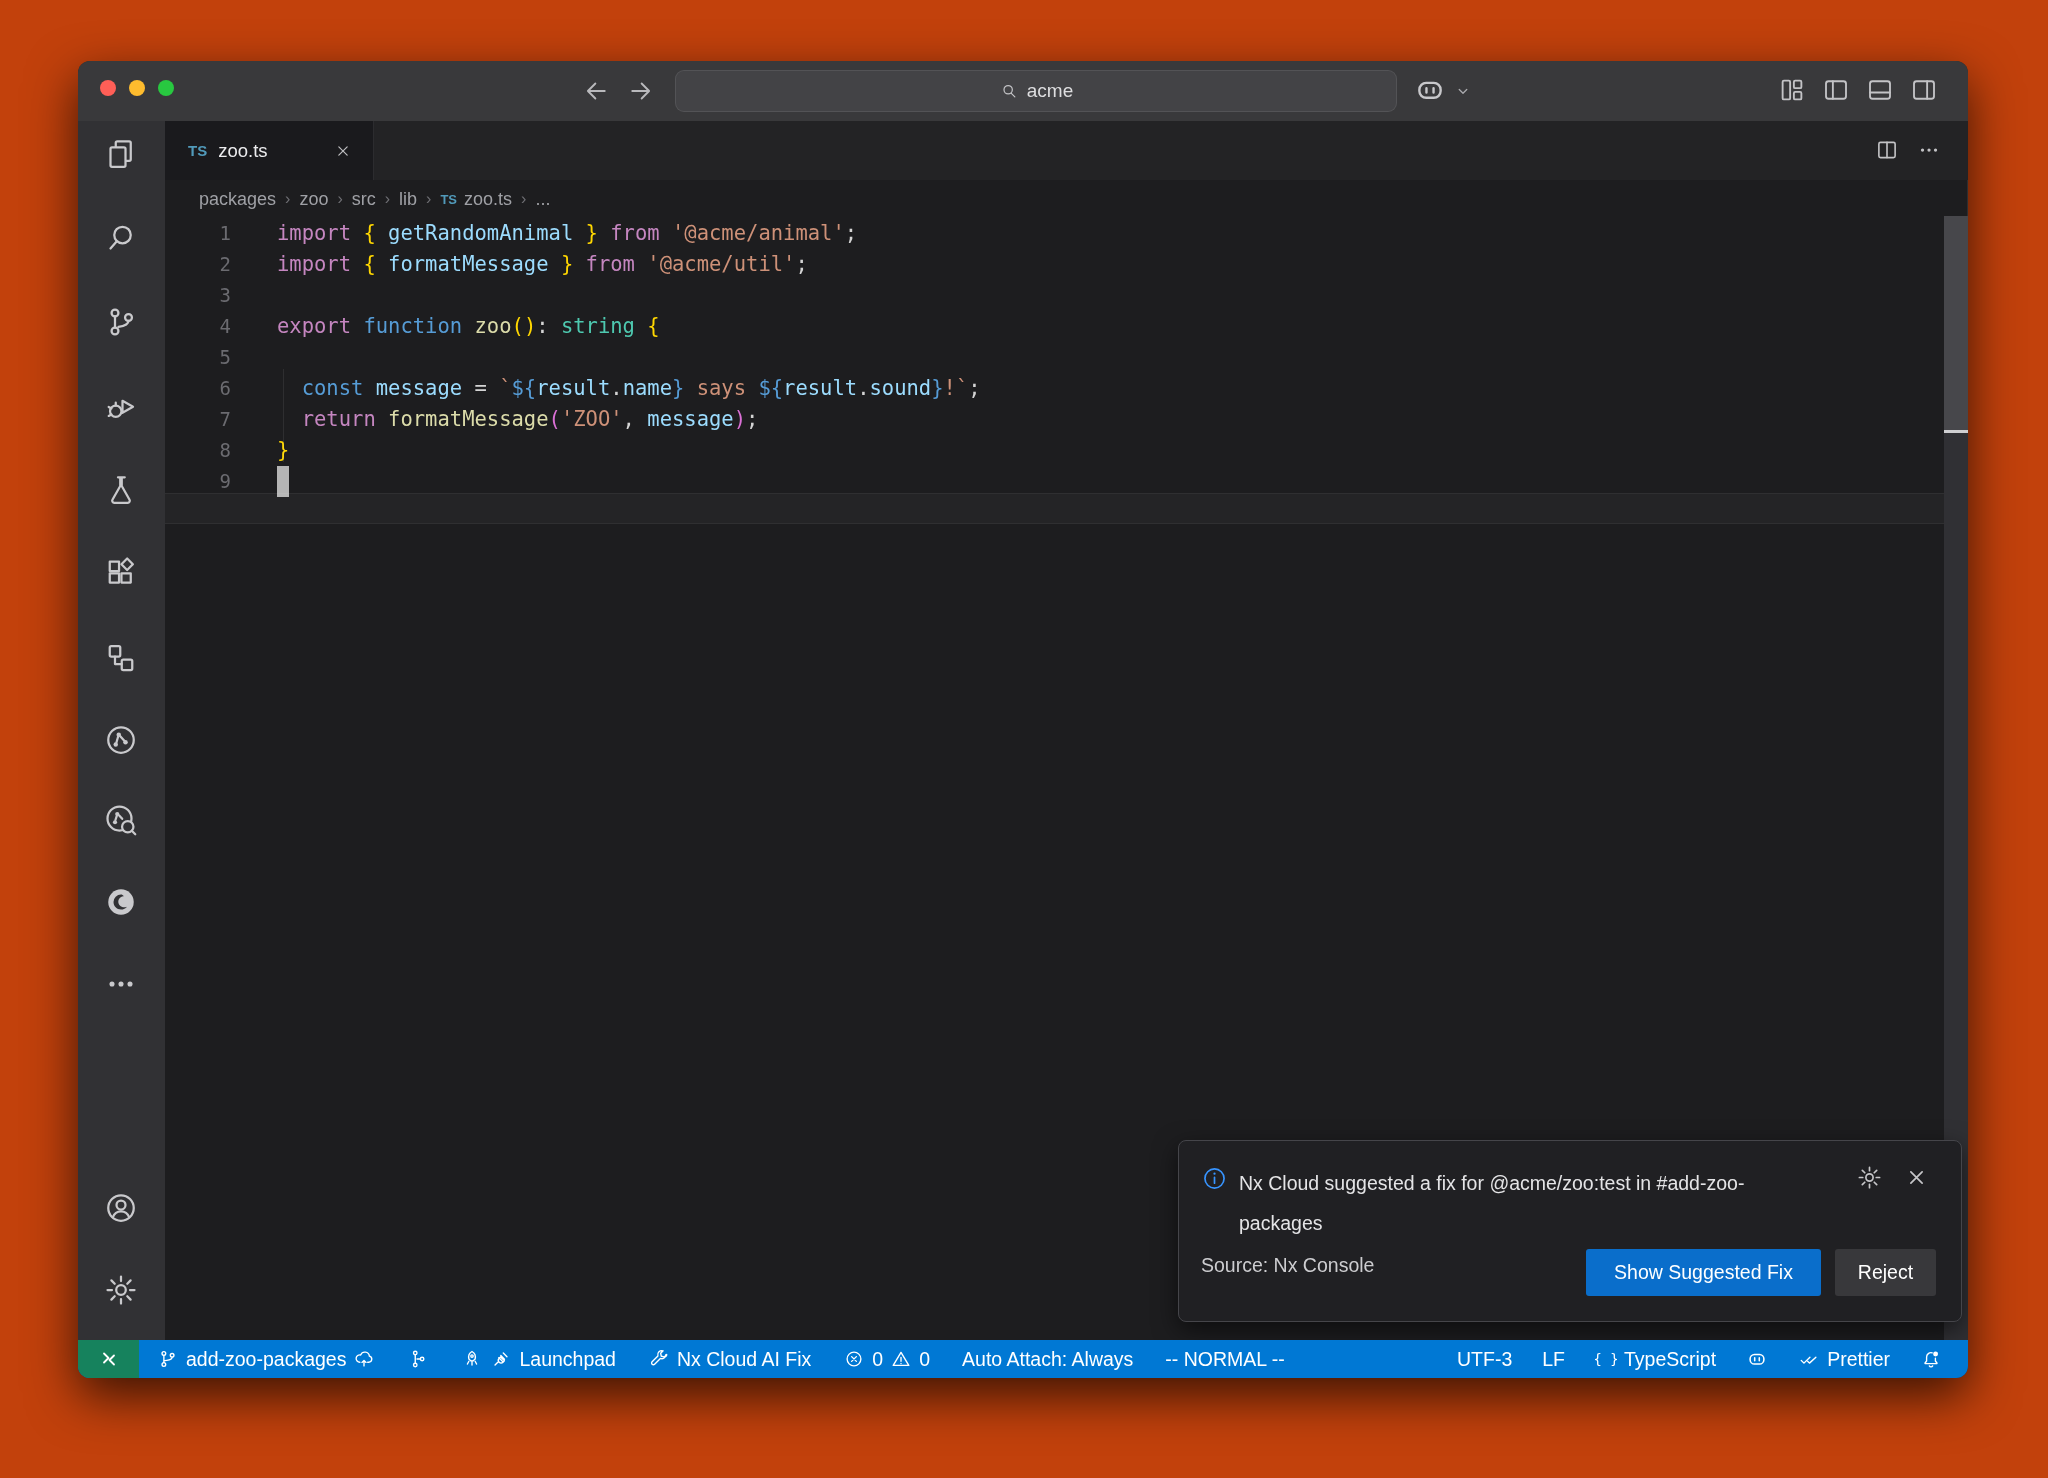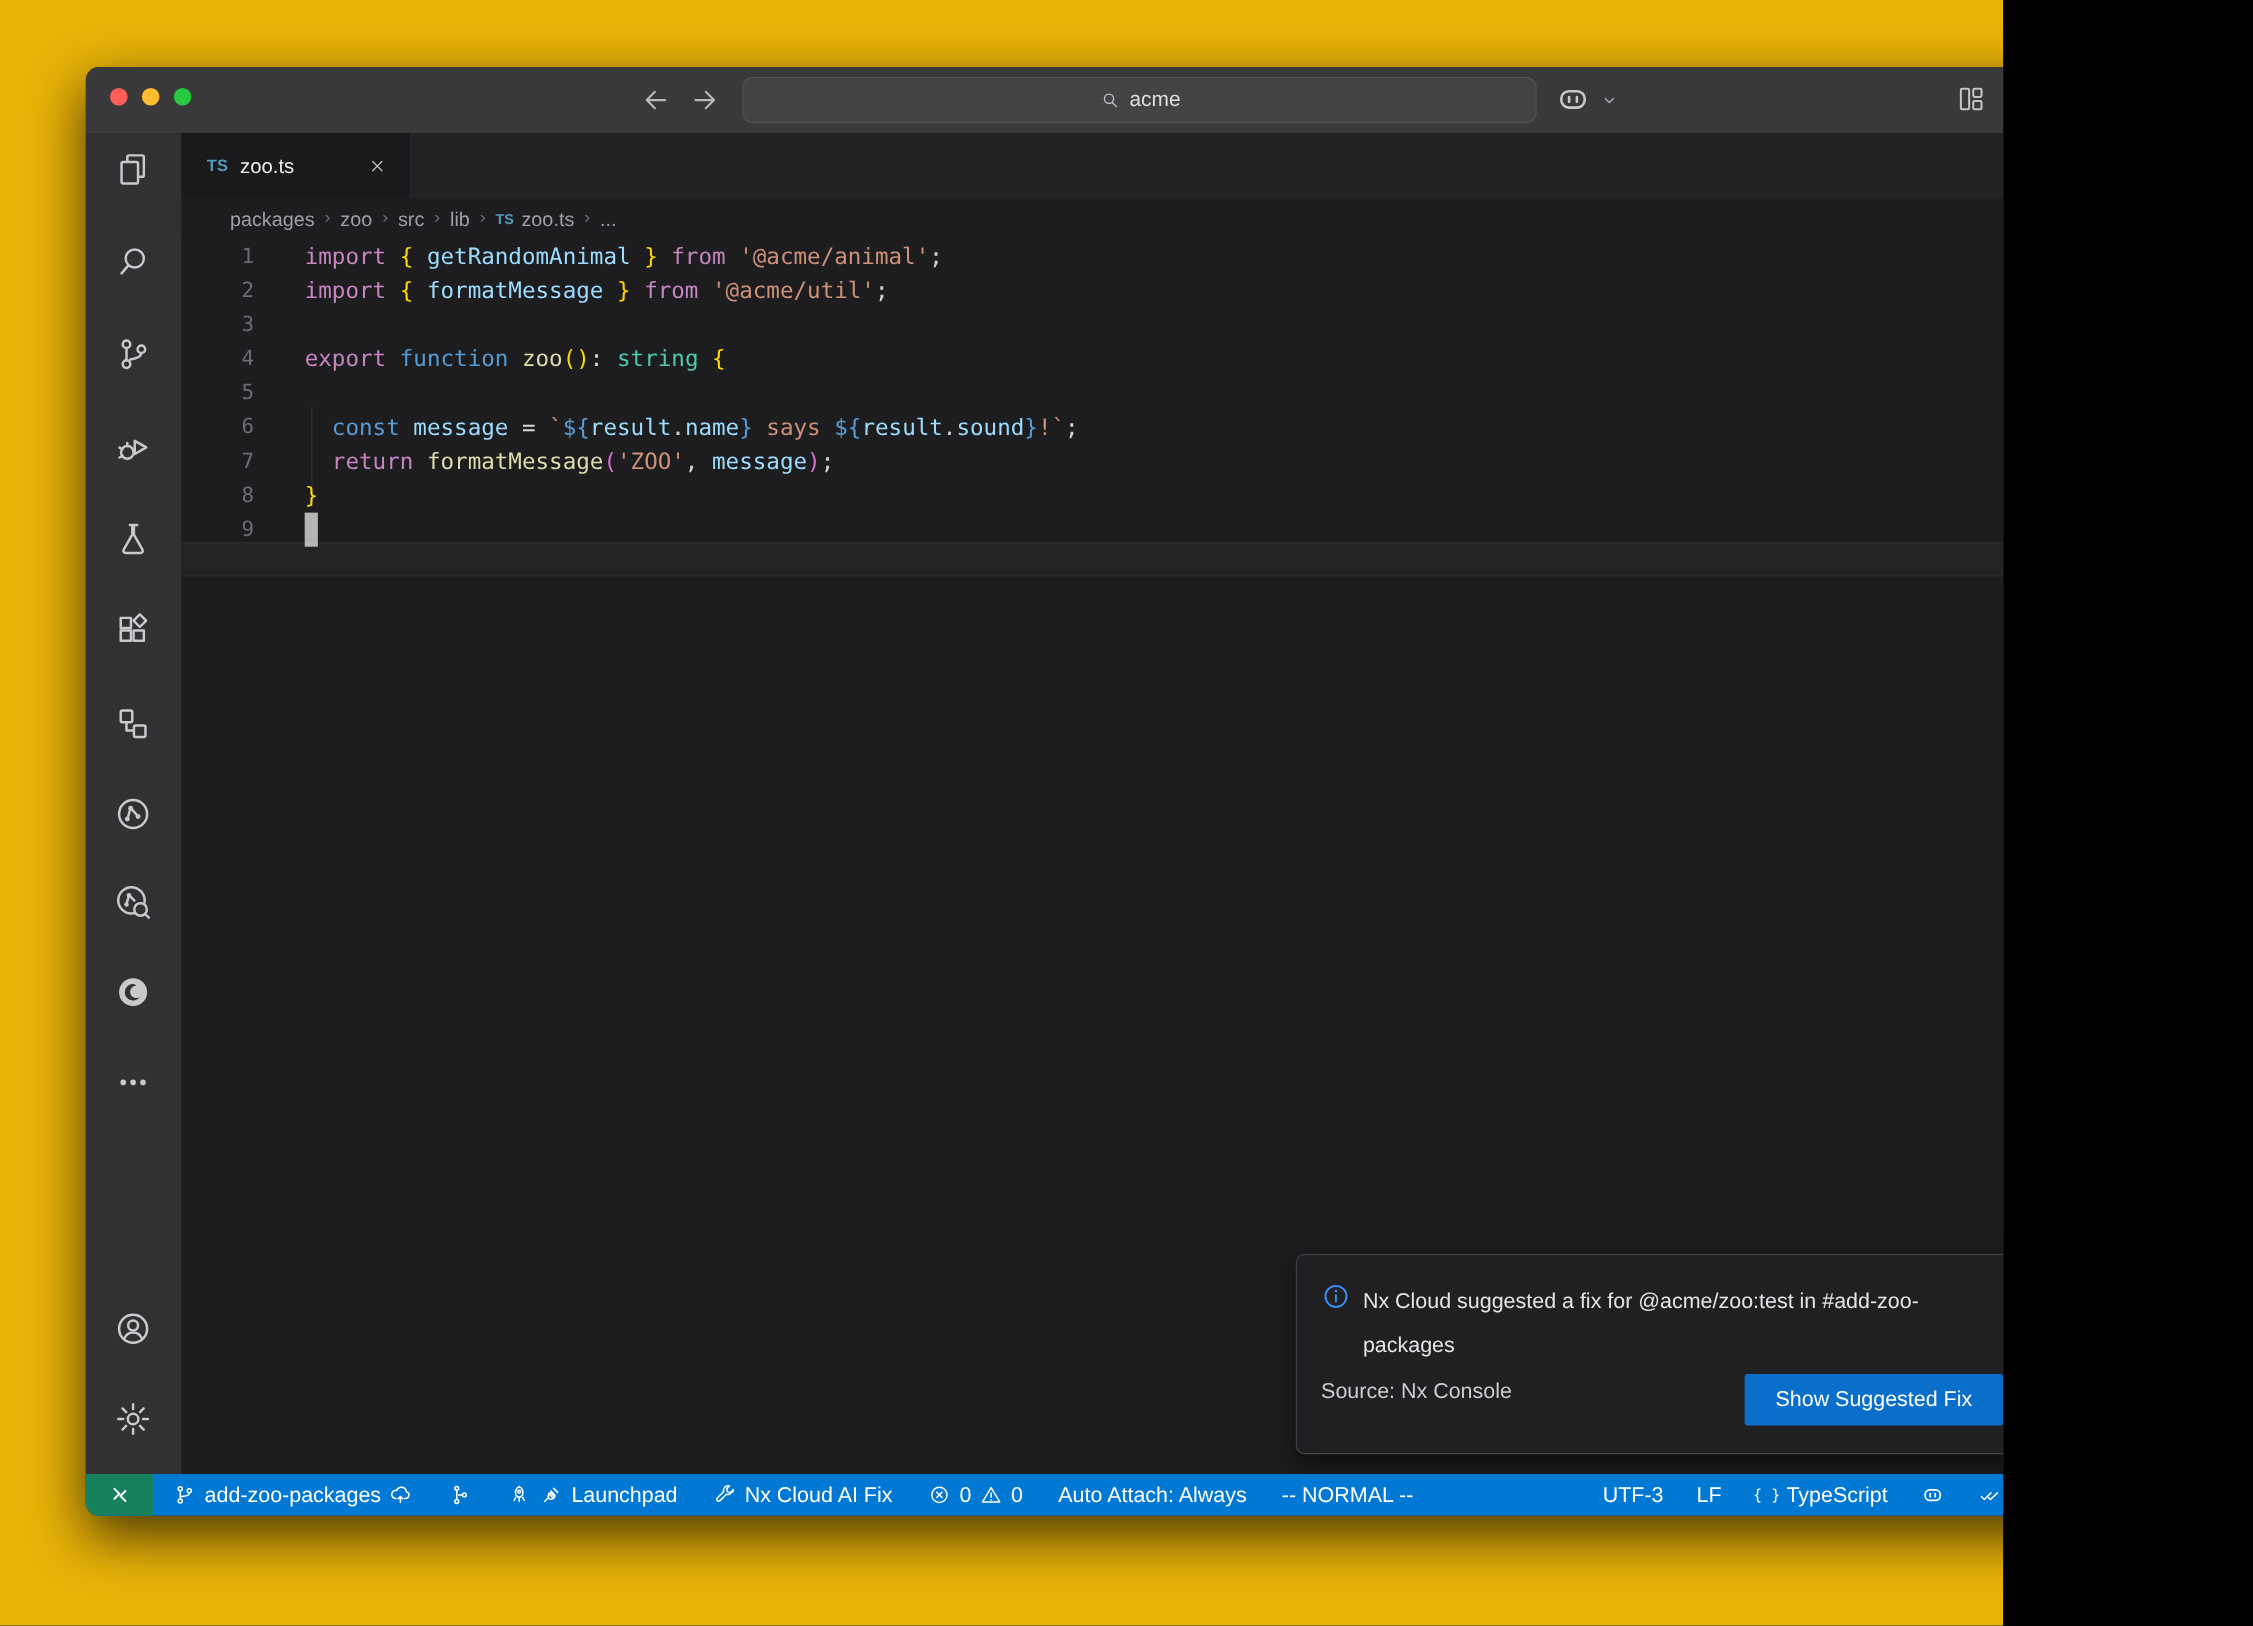"acme" .stage { background: #eab308 -> #c2410c; width: 1821px -> 2048px }
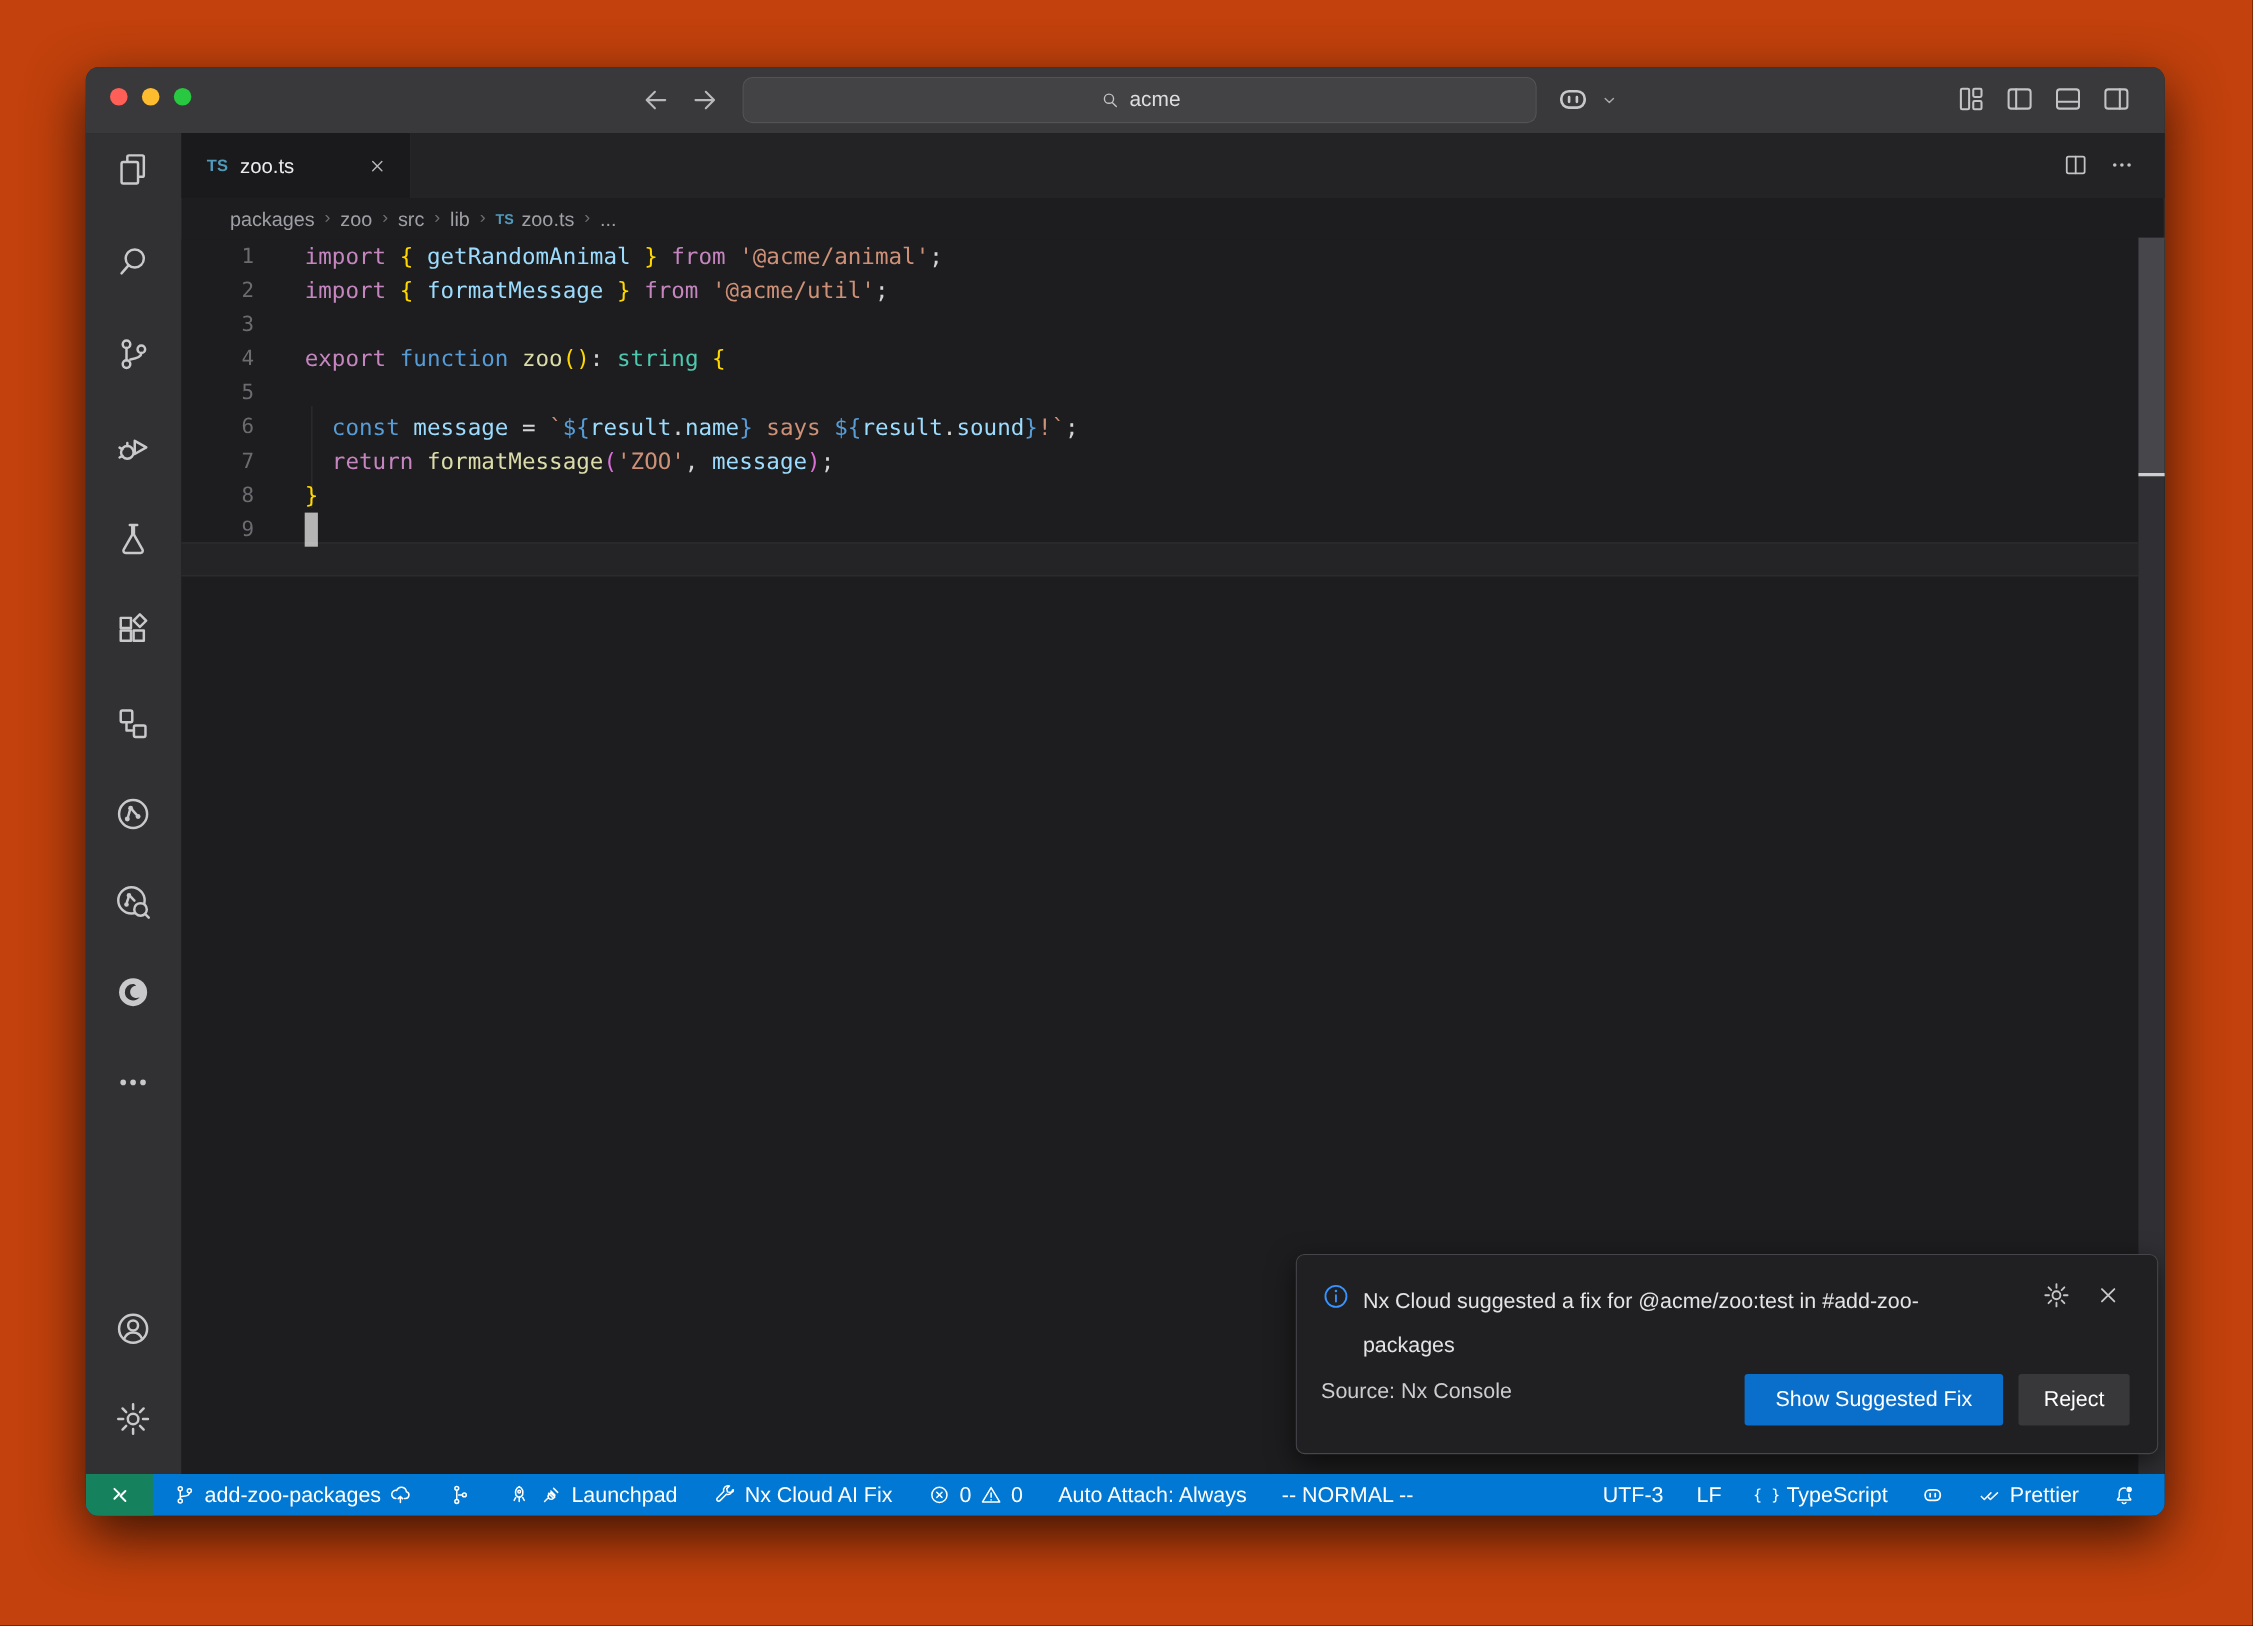"packages" .breadcrumbs { padding-left: 44px -> 34px }
